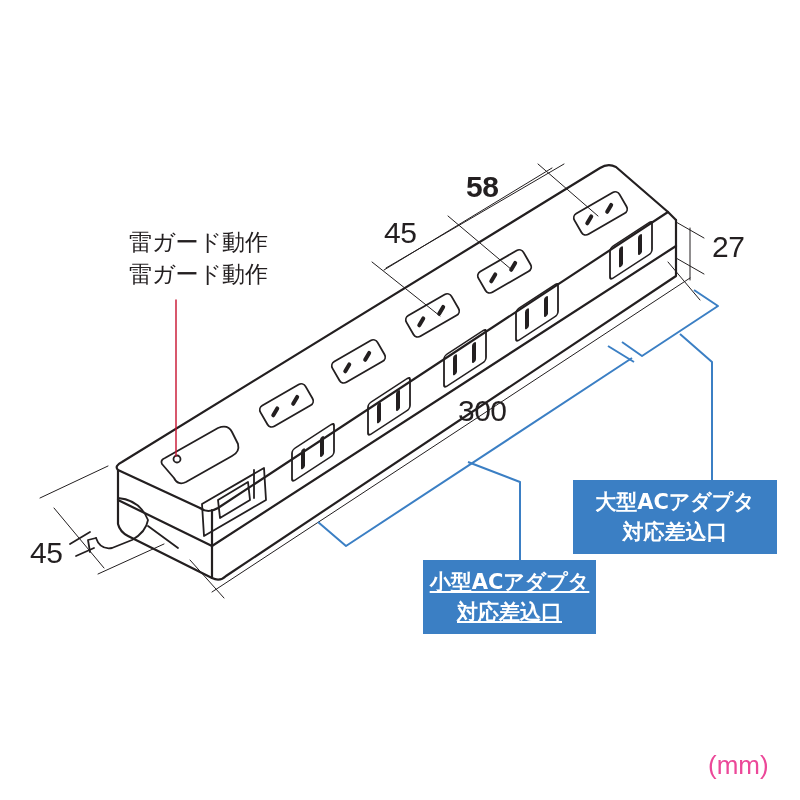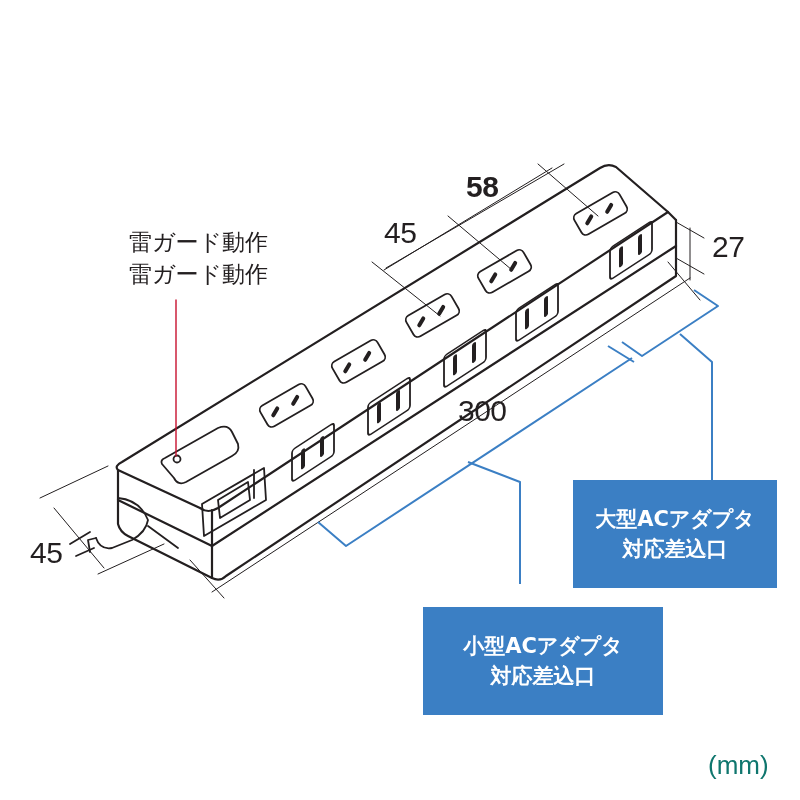"大型ACアダプタ" .callout { padding: 24px 0 -> 7px 0 }
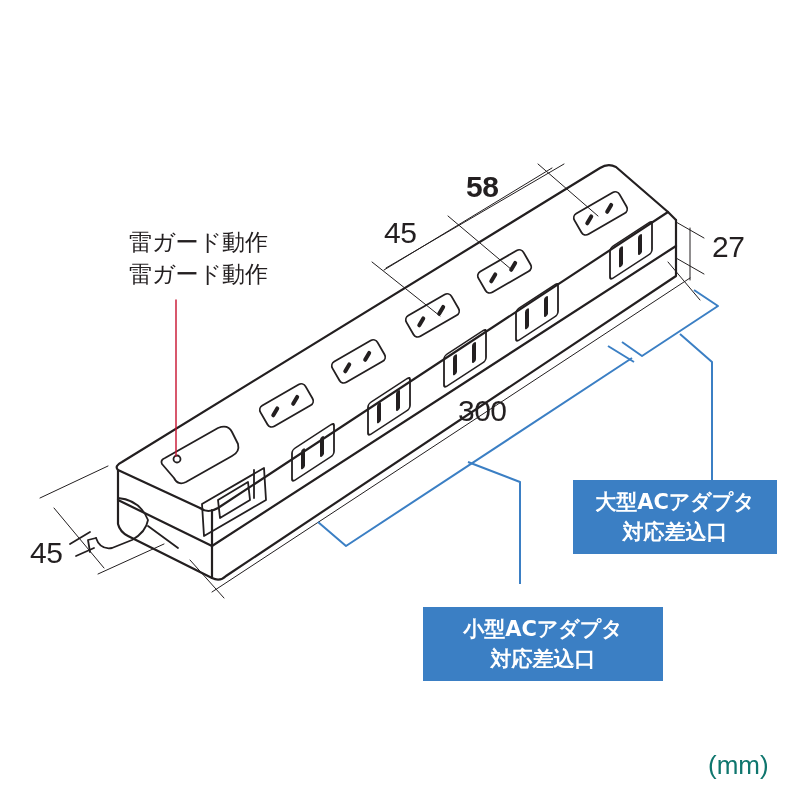"小型ACアダプタ" div.callout { text-decoration: none -> underline; top: 607px -> 560px; width: 240px -> 173px }
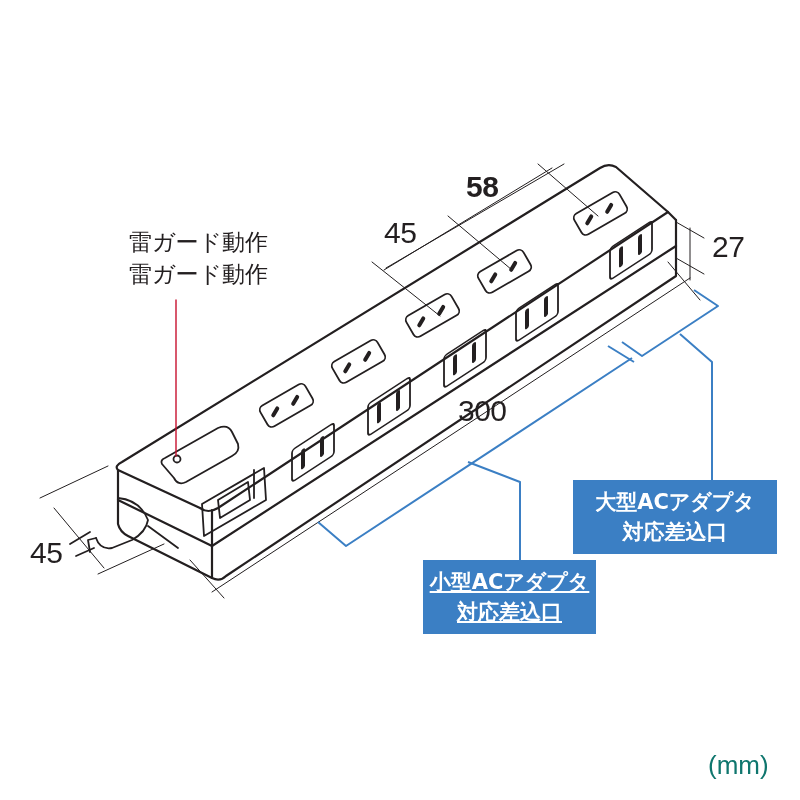"(mm)" .unit { color: #0f766e -> #ec4899 }
